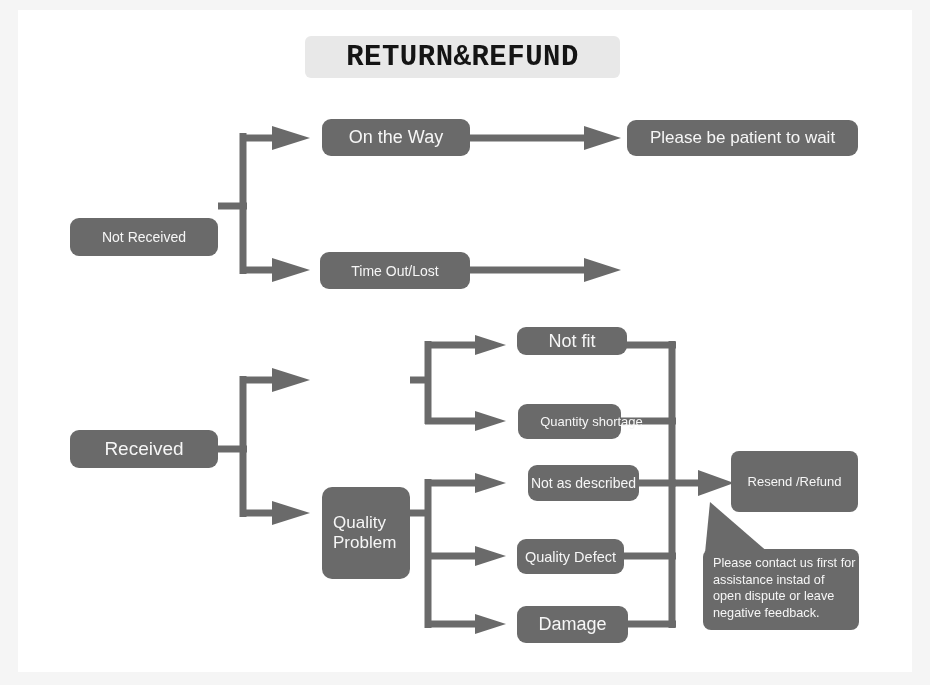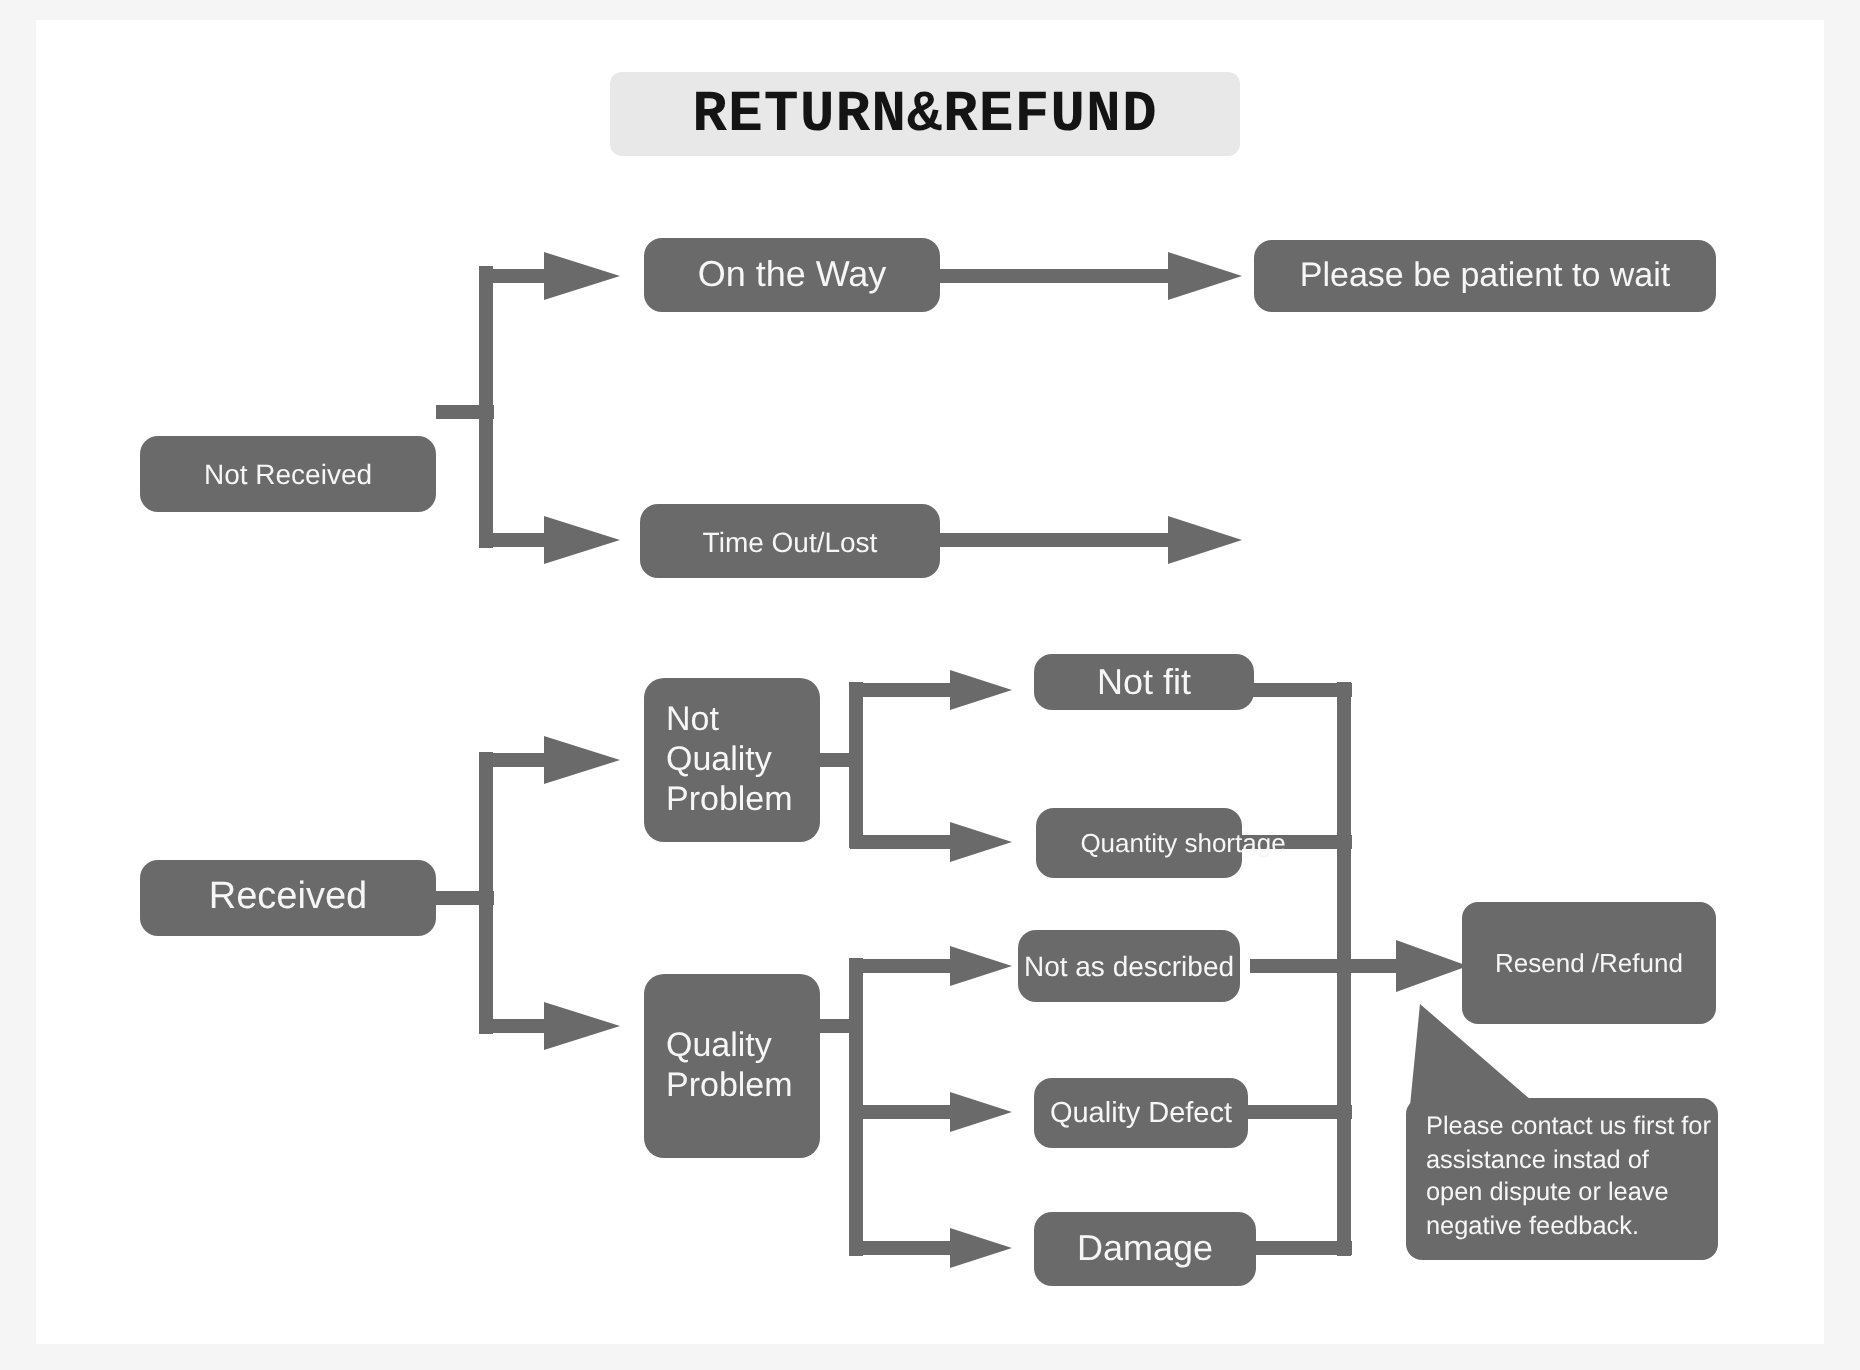"Not Quality Problem" div.node { html: <div>Not Quality Problem</div> -> none }
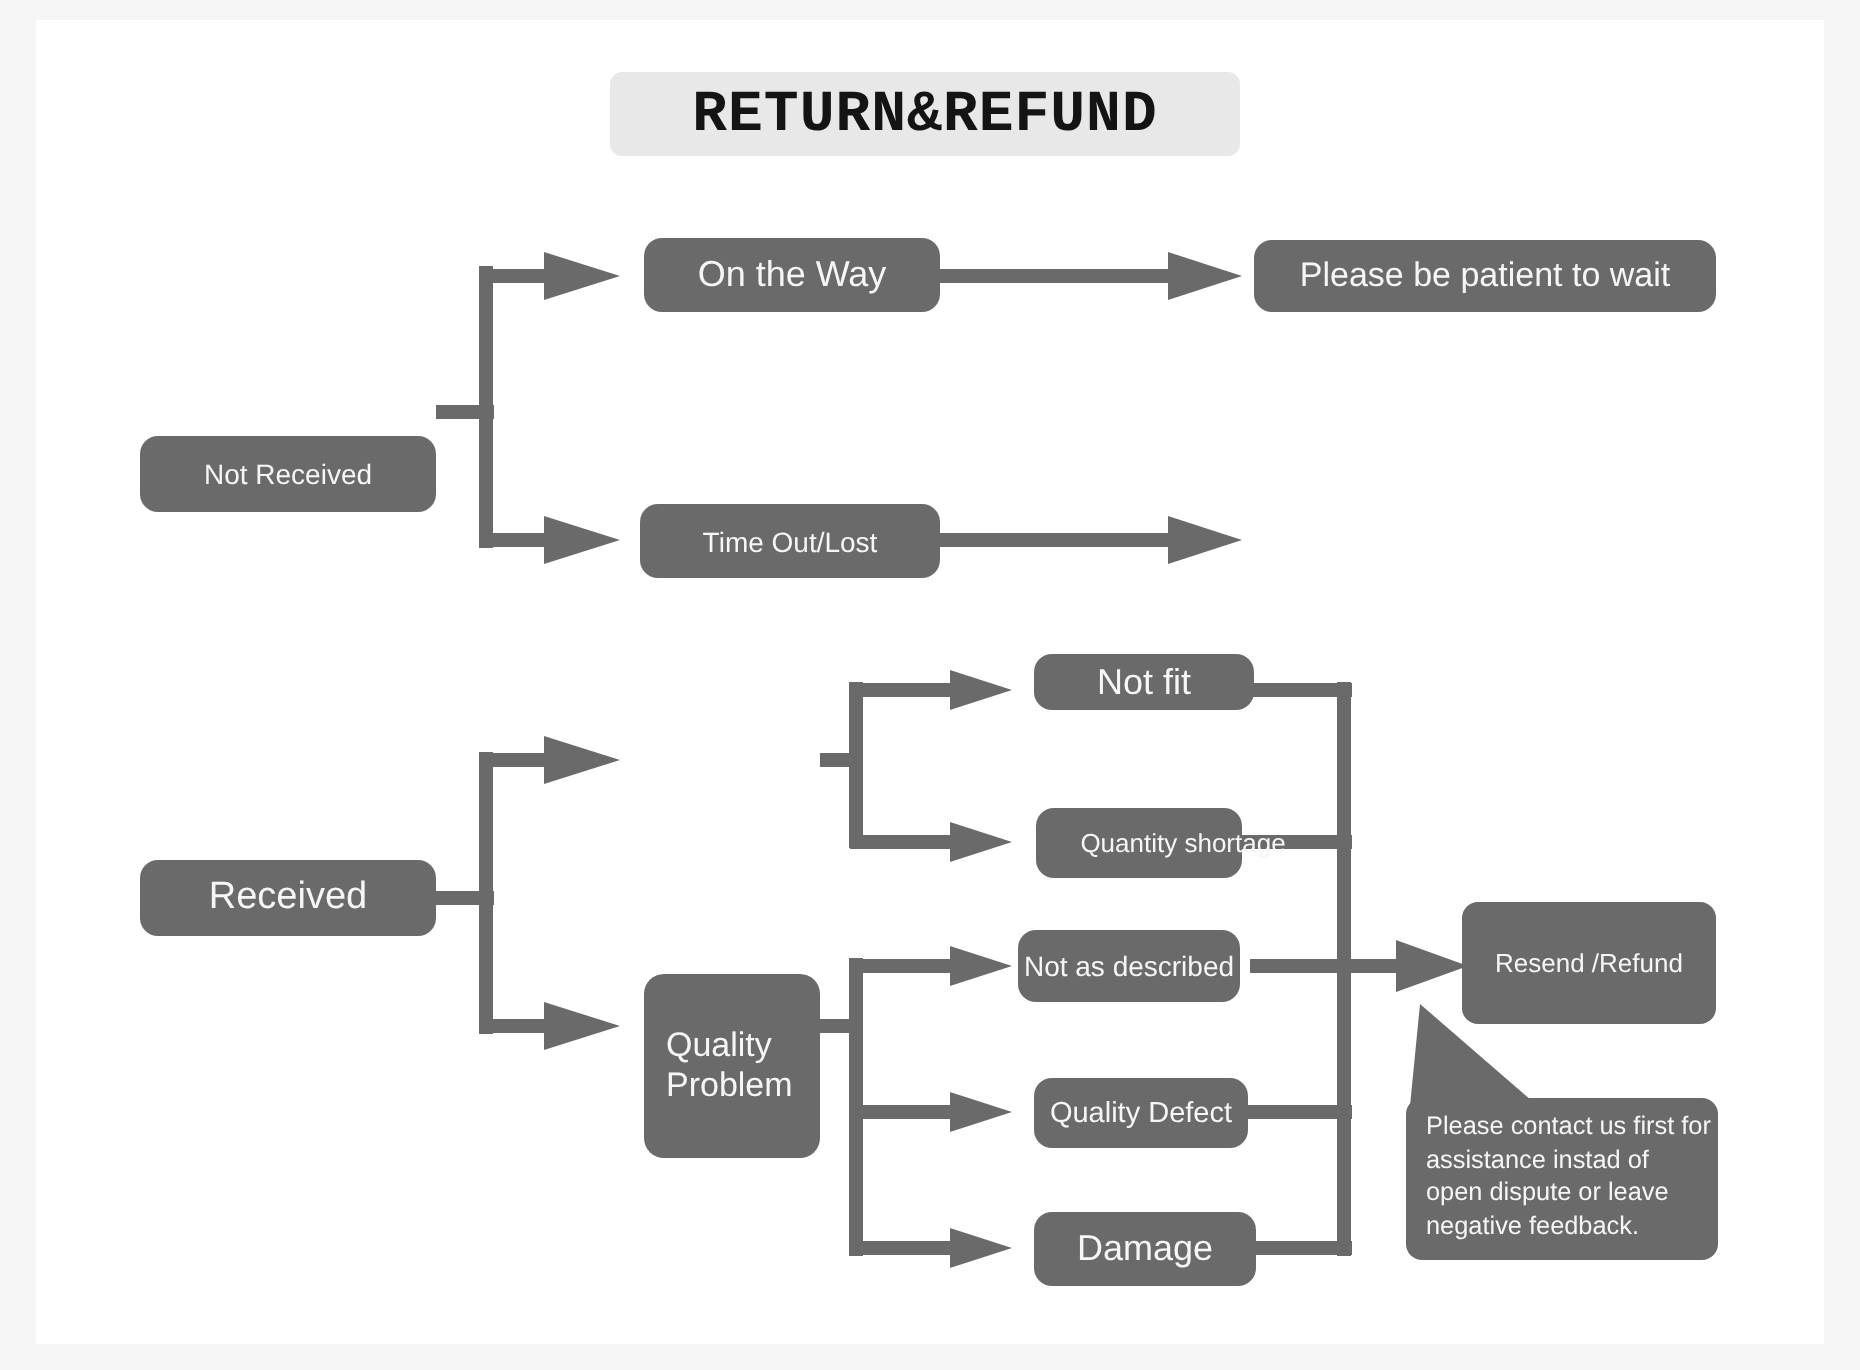"Not as described" .n-described { left: 509px -> 528px }
